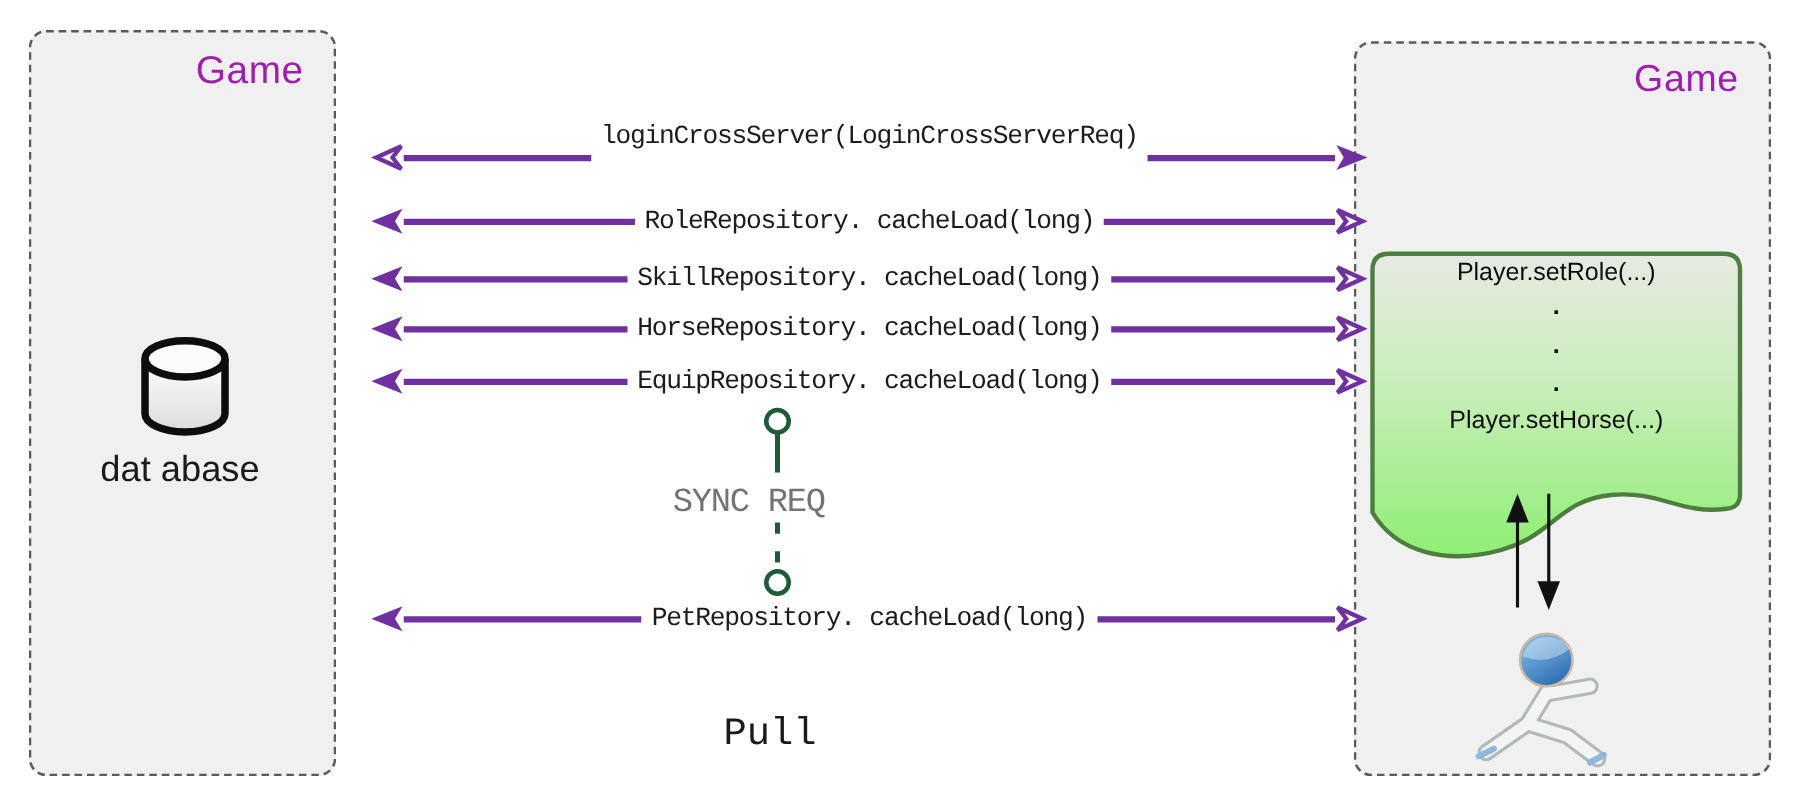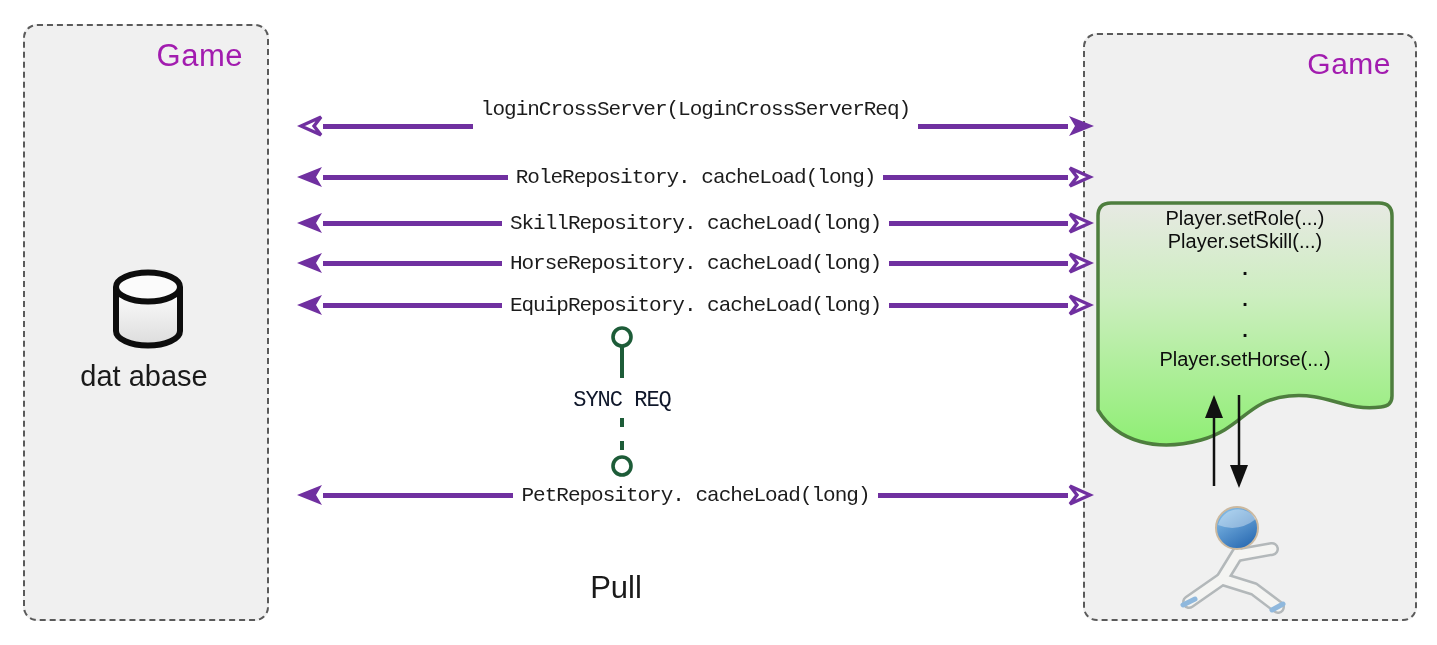"Player.setSkill(...)" div.nline { html: <div>Player.setSkill(...)</div> -> none }
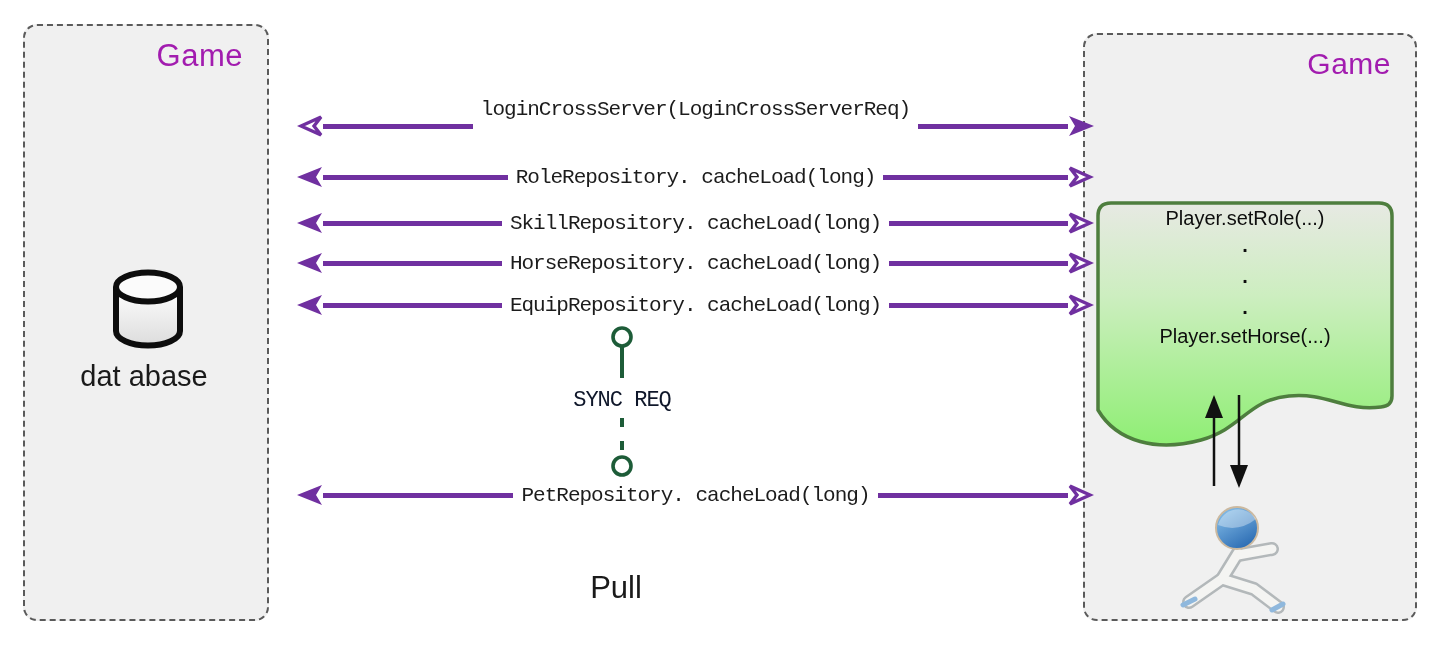"SYNC REQ" .sync-label { color: #0f172a -> #737373; font-size: 22px -> 27px; left: 540px -> 517px }
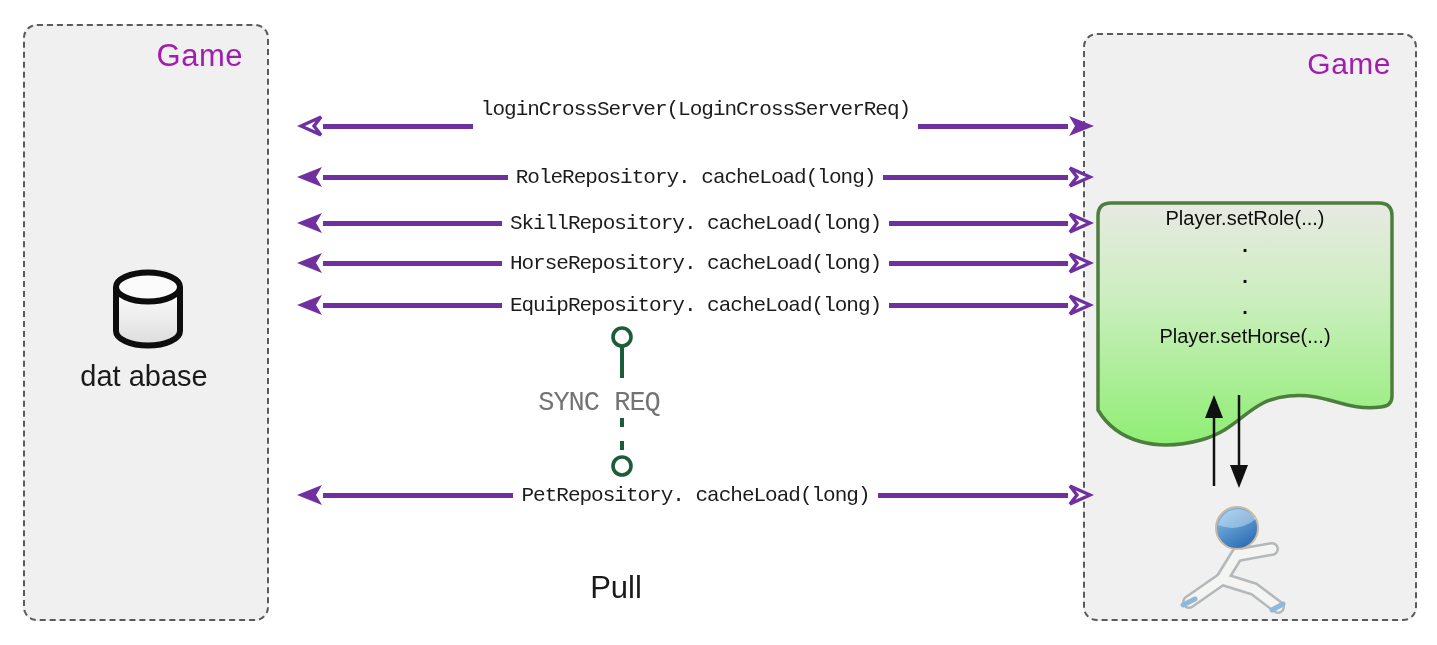"Pull" .pull-label { font-family: none -> Liberation Mono, monospace }
